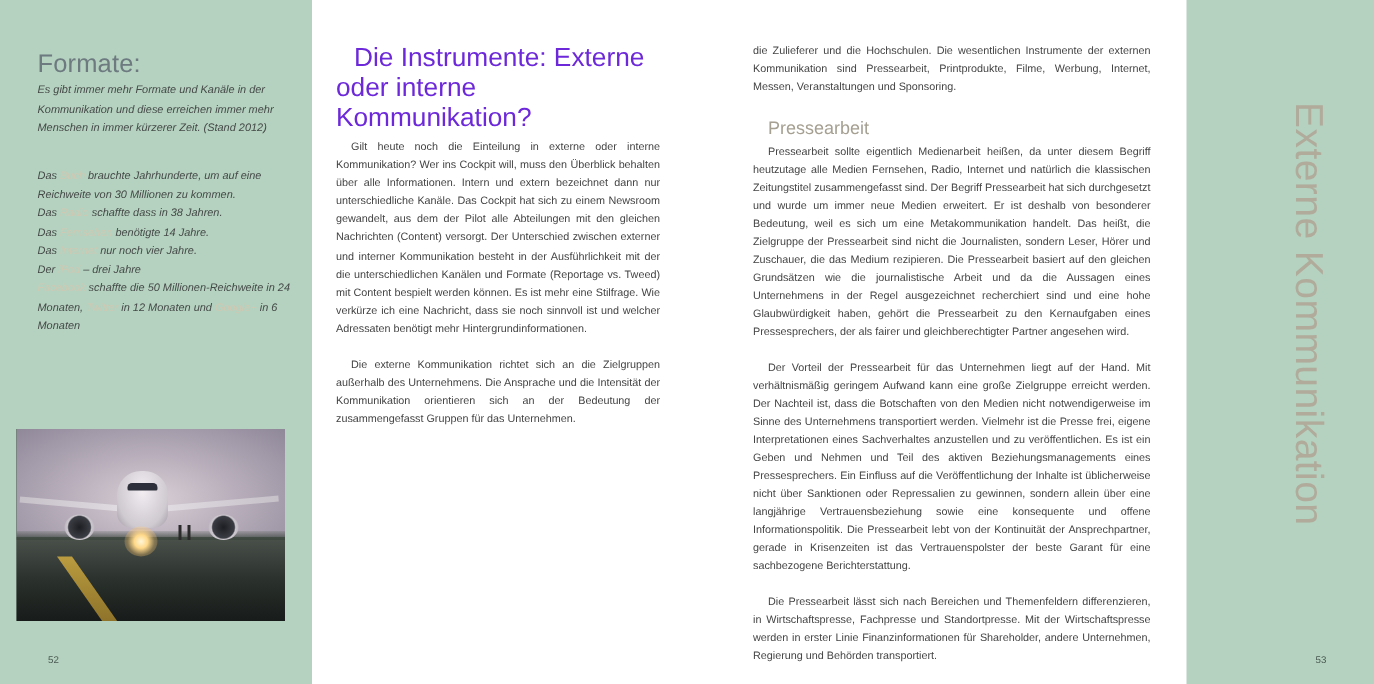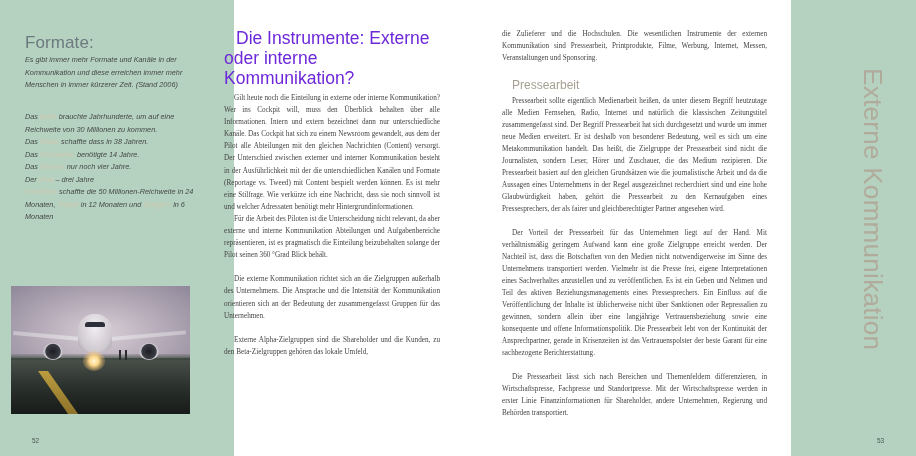"Formate:" .sidebar-left { width: 234px -> 208px }
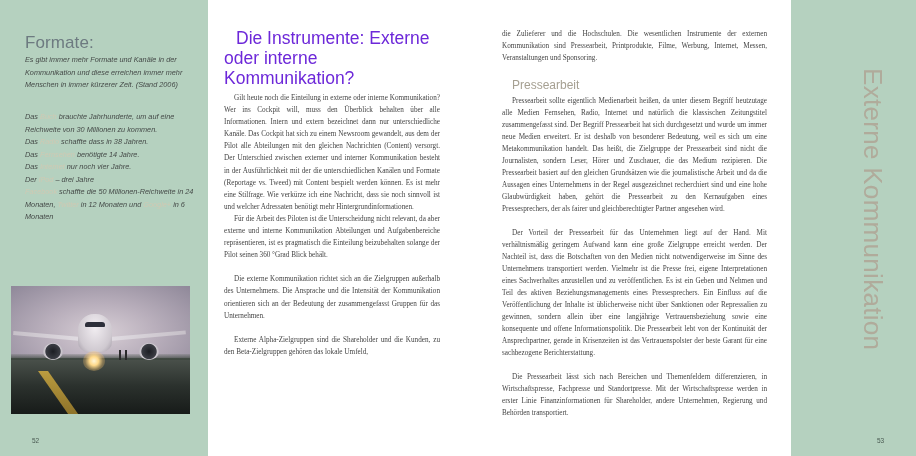"die Zulieferer und die Hochschulen." .body-text p { font-family: Liberation Serif, serif -> none }
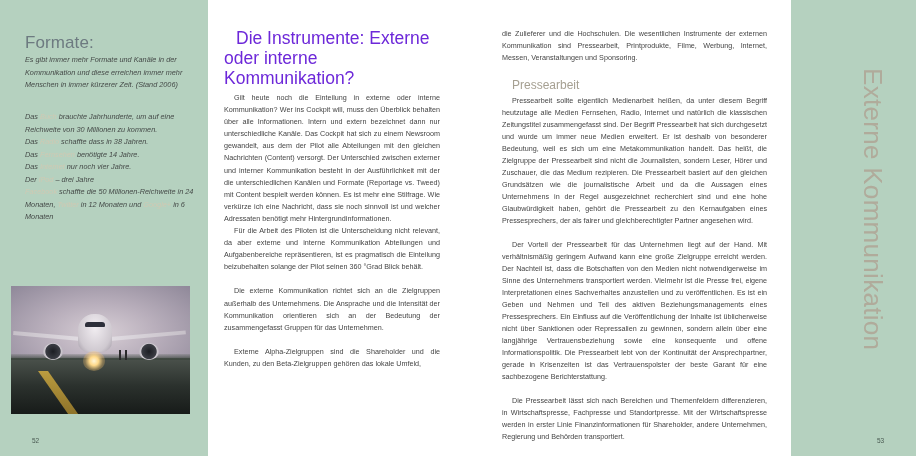"Es gibt immer mehr Formate" div.formate-intro { text: 2006 -> 2012 }
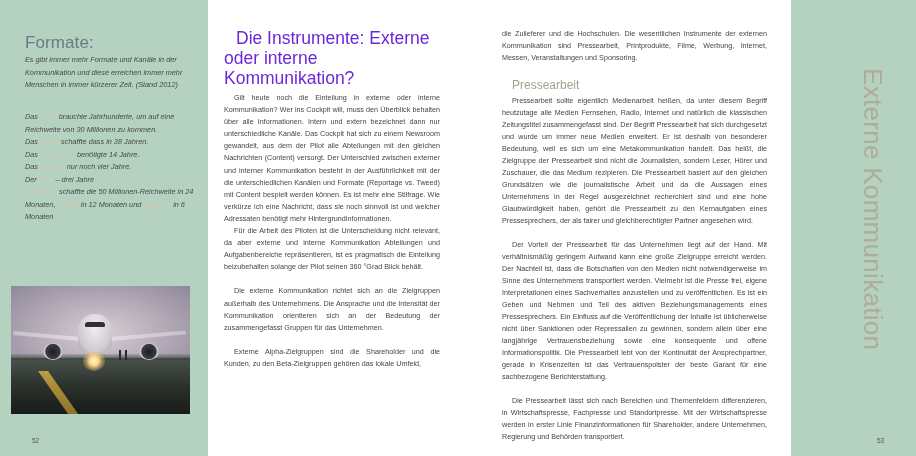"Für die Arbeit des Piloten" p { html: <p>Für die Arbeit des Piloten ist die Unterscheidung nicht relevant, da aber externe und interne Kommunikation Abteilungen und Aufgabenbereiche repräsentieren, ist es pragmatisch die Einteilung beizubehalten solange der Pilot seinen 360 °Grad Blick behält.</p> -> none }
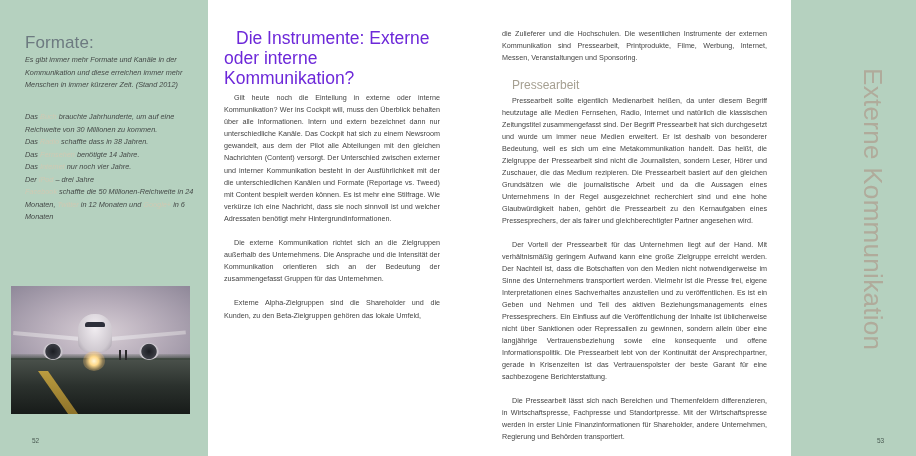"Externe Alpha-Zielgruppen sind die" p.gap { html: <p>Externe Alpha-Zielgruppen sind die Shareholder und die Kunden, zu den Beta-Zielgruppen gehören das lokale Umfeld,</p> -> none }
